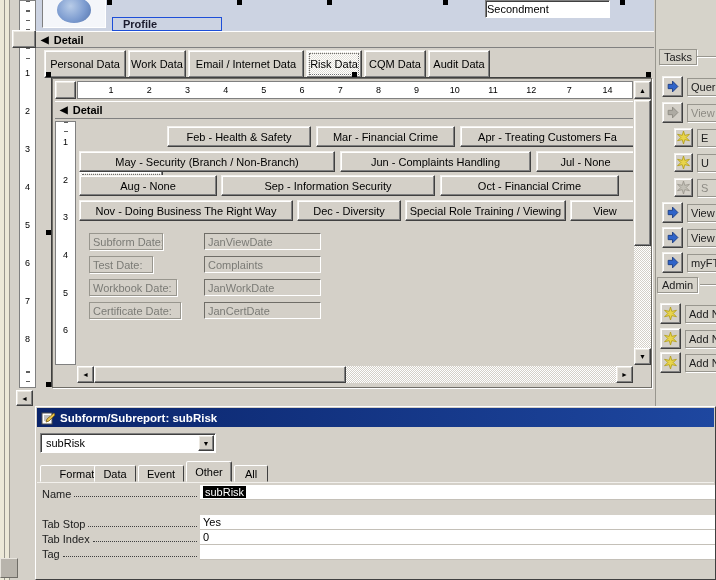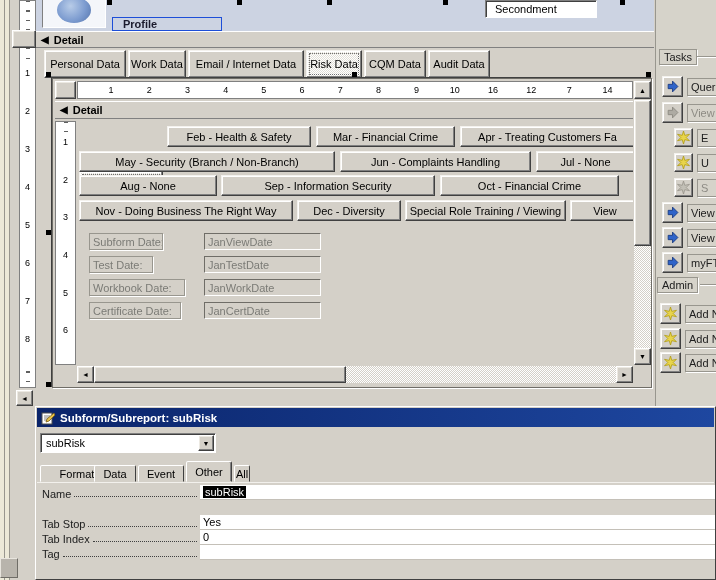"Secondment" .second-box { padding-left: 9px -> 1px; width: 112px -> 125px }
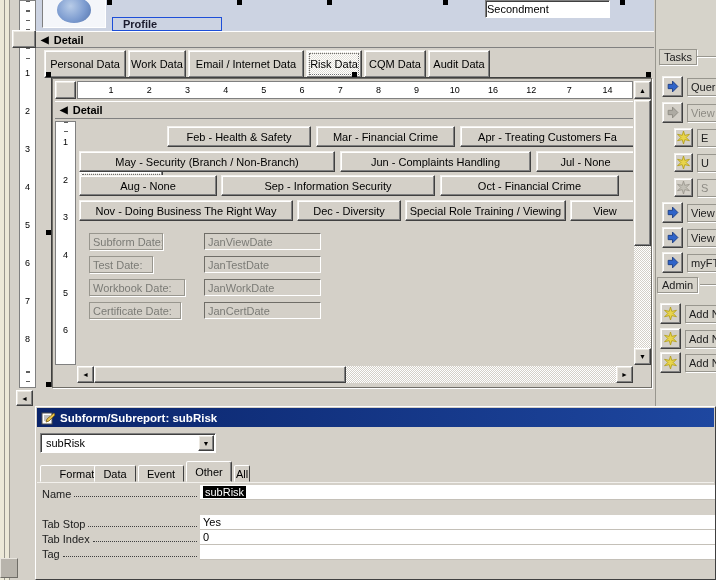"16" span.hnum { text: 16 -> 11 }
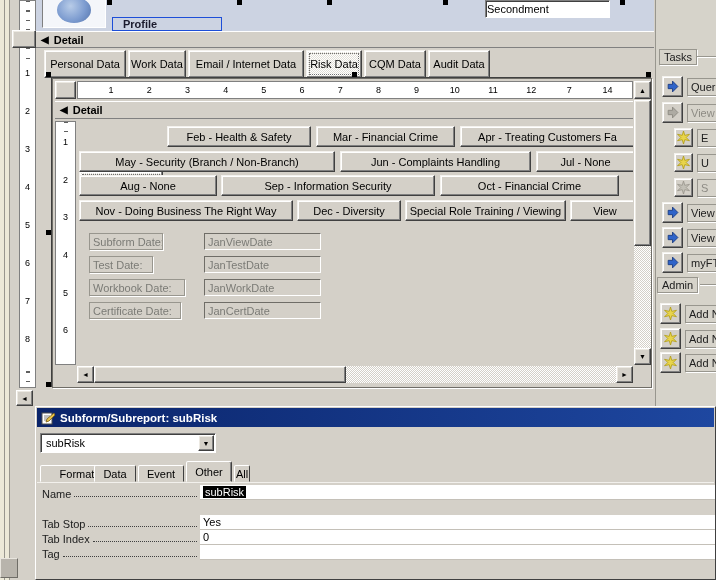"JanTestDate" div.fld-value { text: JanTestDate -> Complaints }
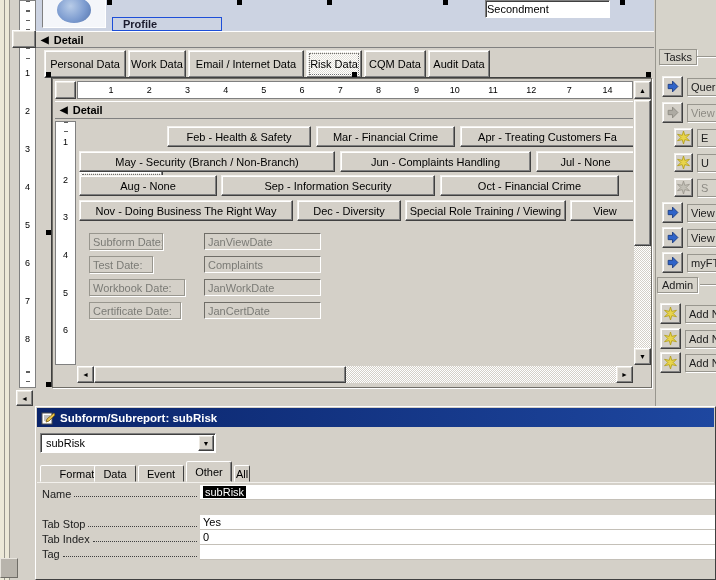"Workbook Date:" div.fld-label { width: 96px -> 88px }
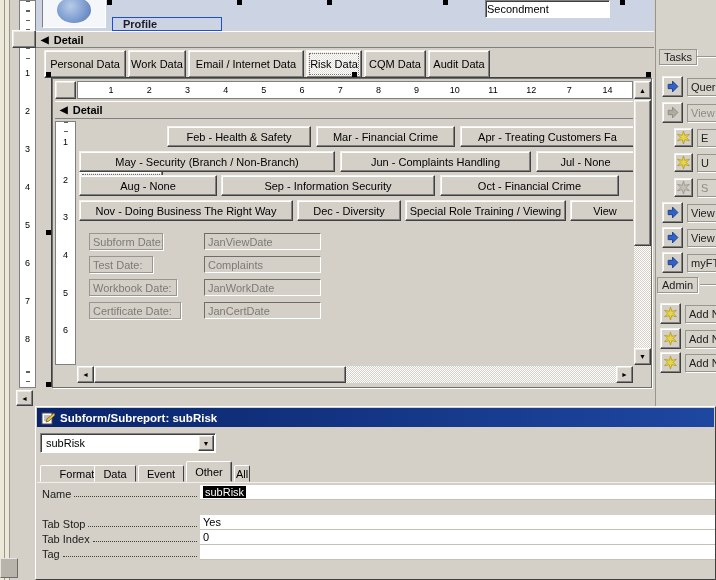"All" div.prop-tab { width: 16px -> 34px }
